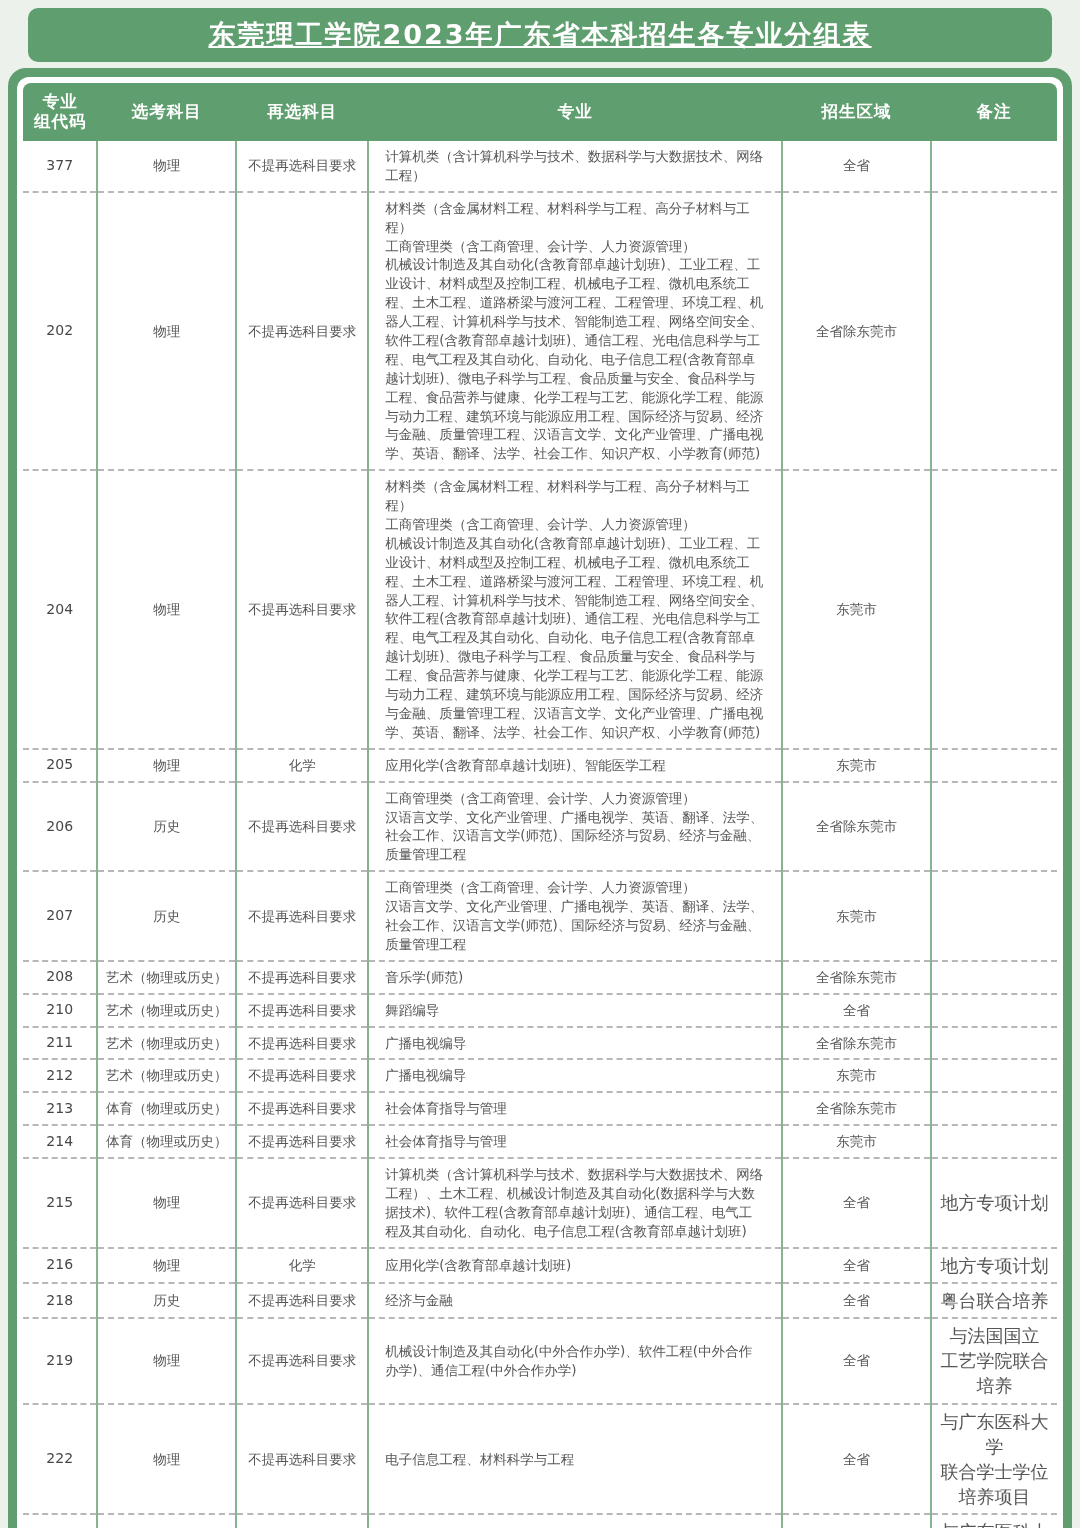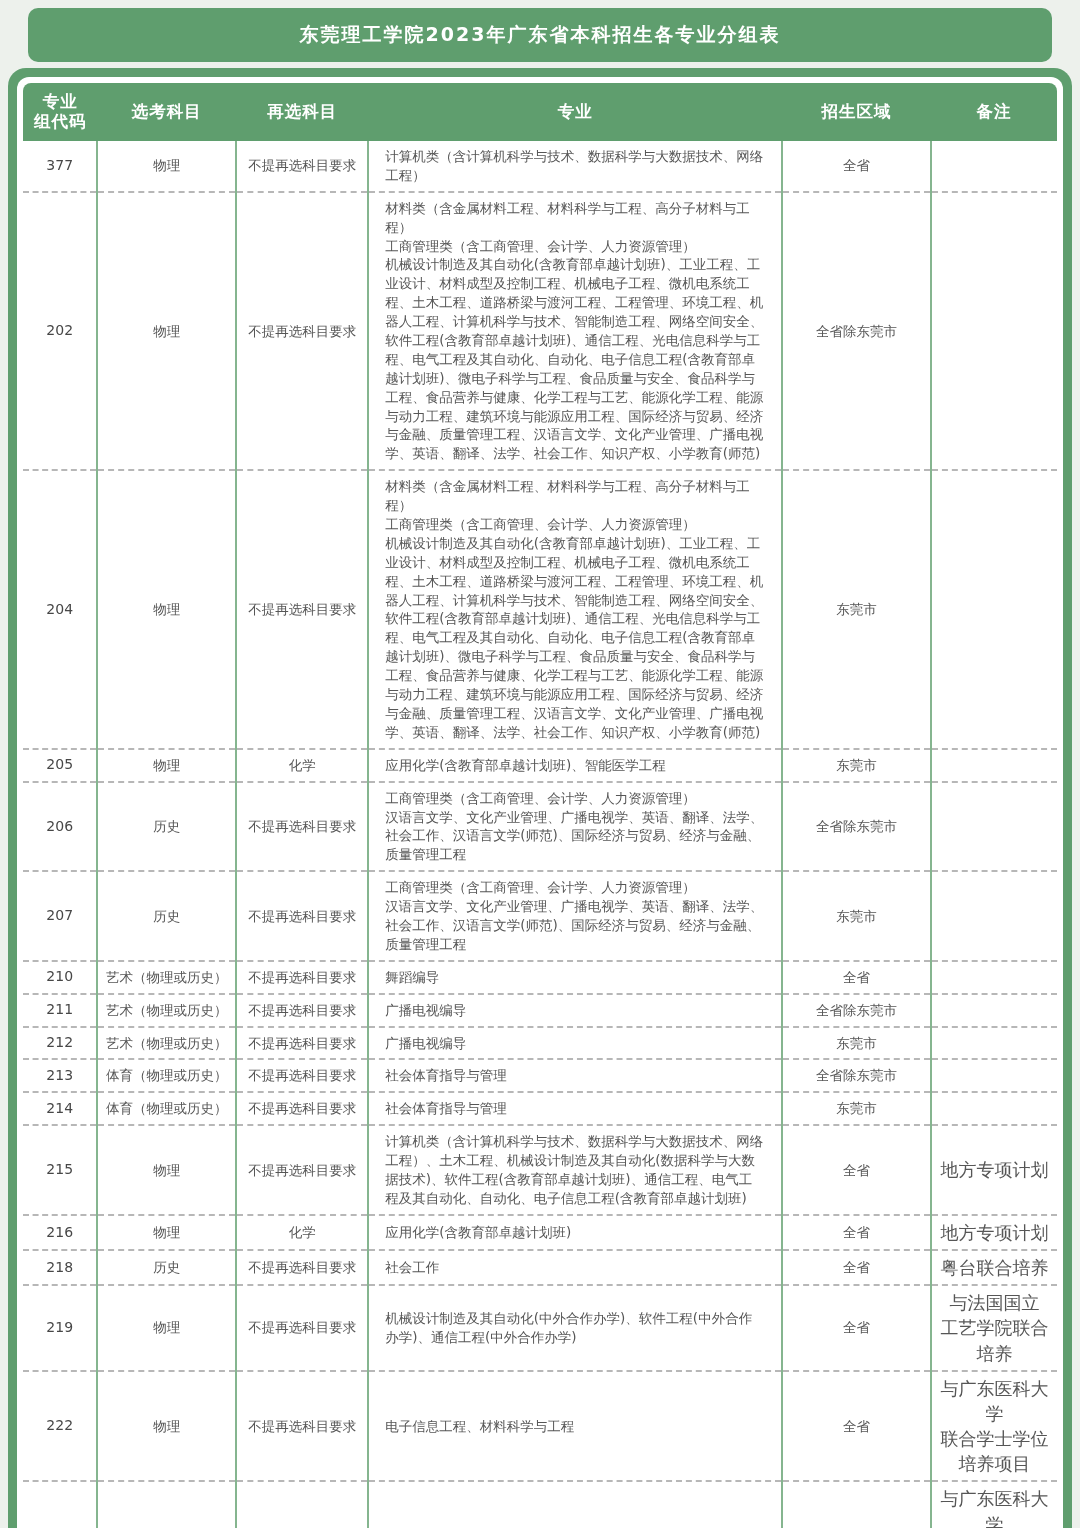"东莞理工学院2023年广东省本科招生各专业分组表" .banner-title { font-size: 19px -> 27px; text-decoration: none -> underline }
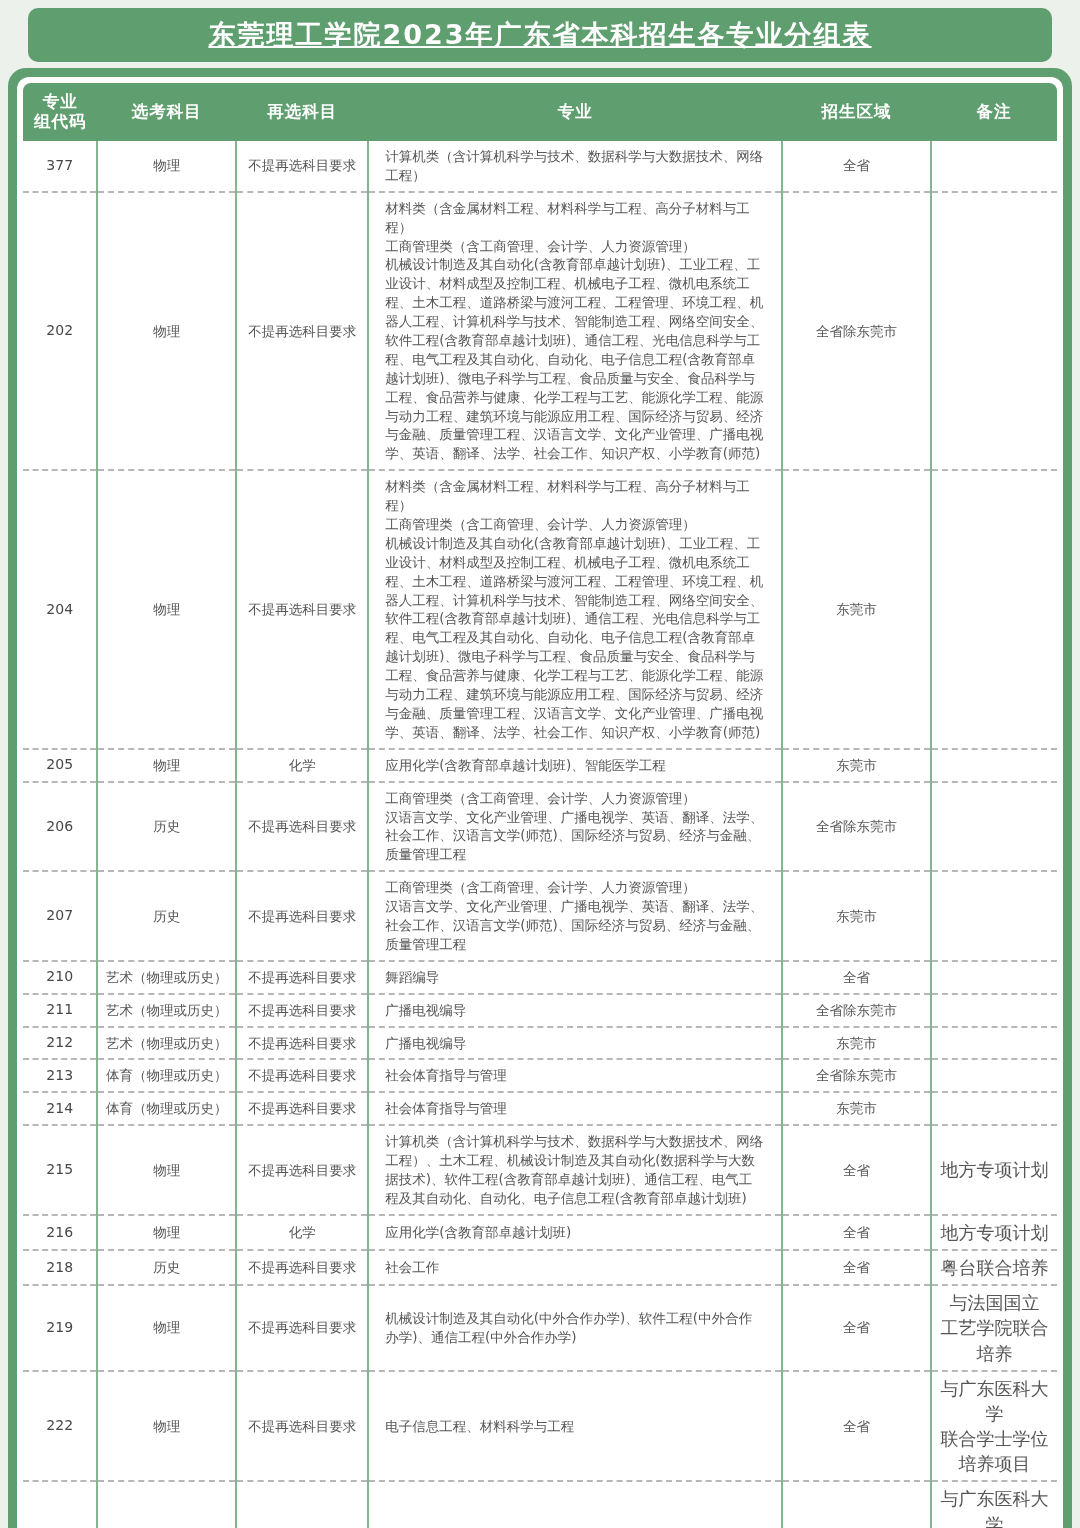"208" tr { html: none -> <tr> <td>208</td> <td>艺术（物理或历史）</td> <td>不提再选科目要求</td> <td>音乐学(师范)</td> <td>全省除东莞市</td> <td></td> </tr> }
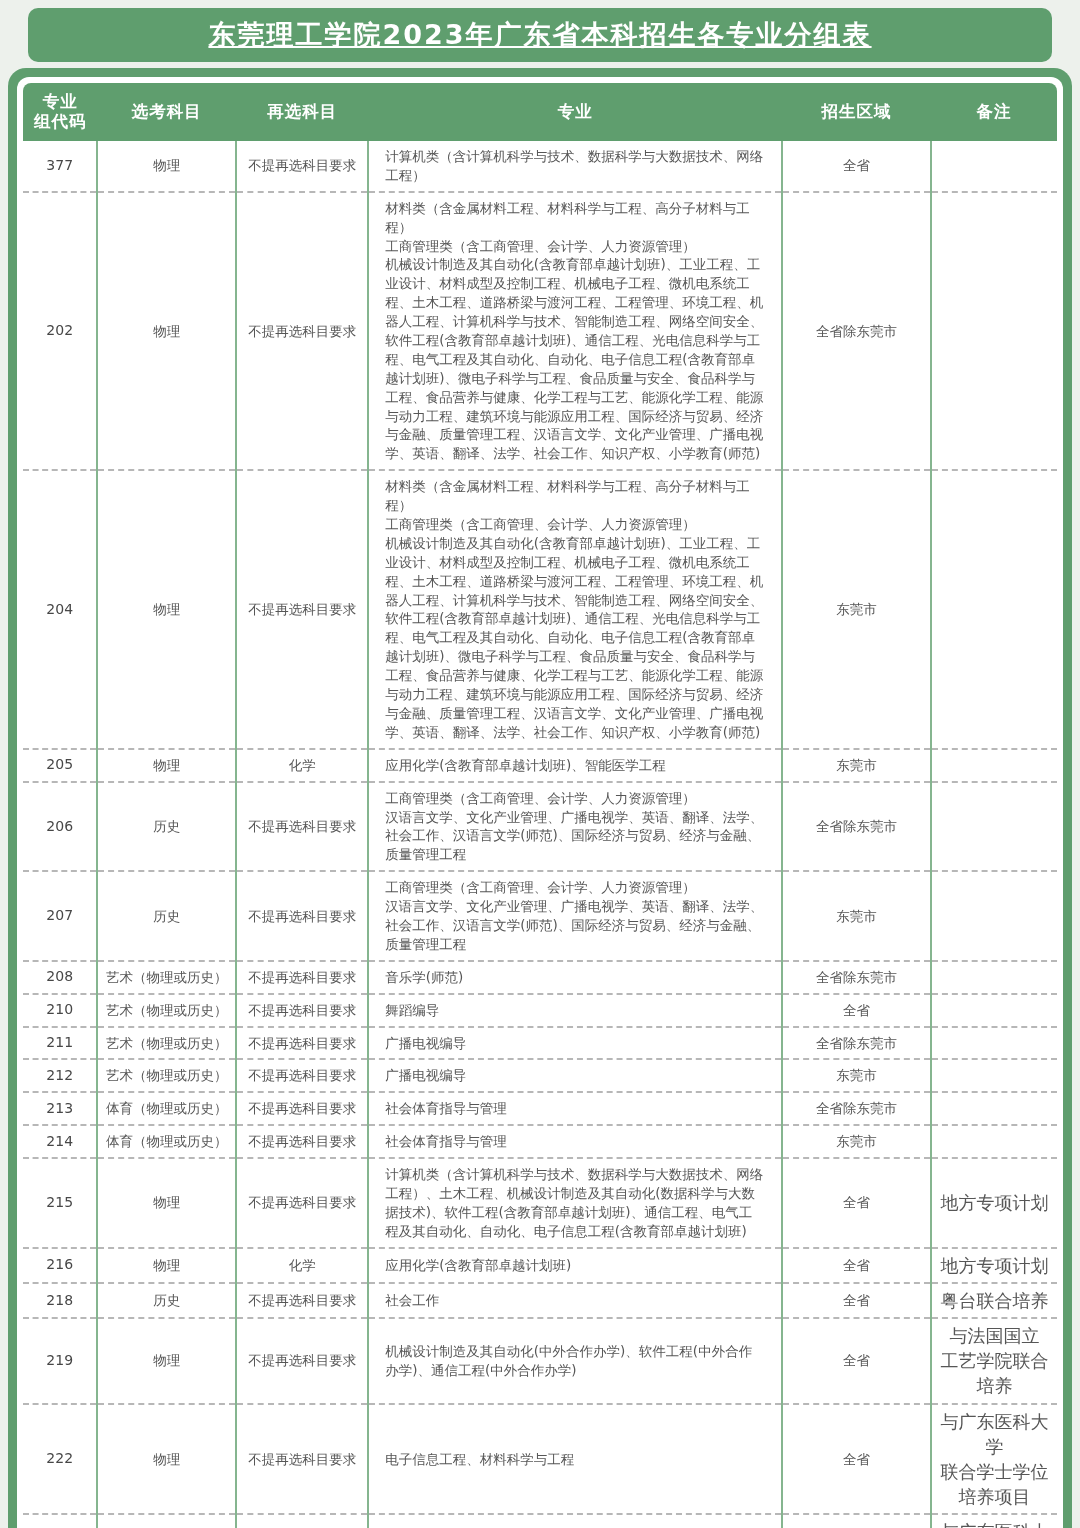"社会工作" td.c-majors { text: 社会工作 -> 经济与金融 }
